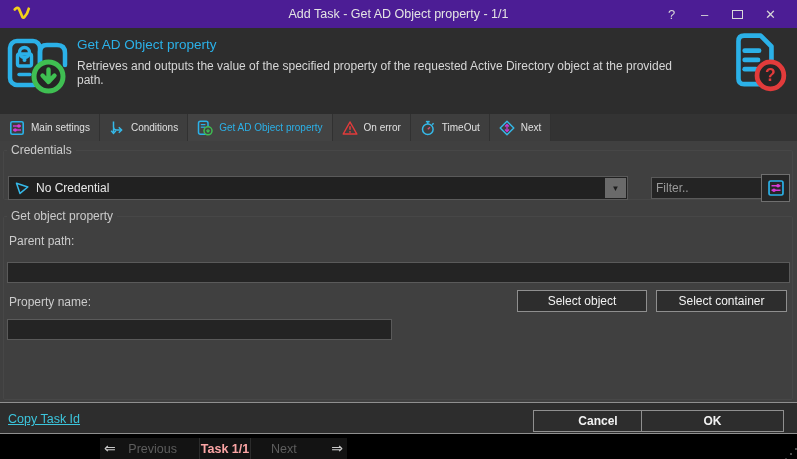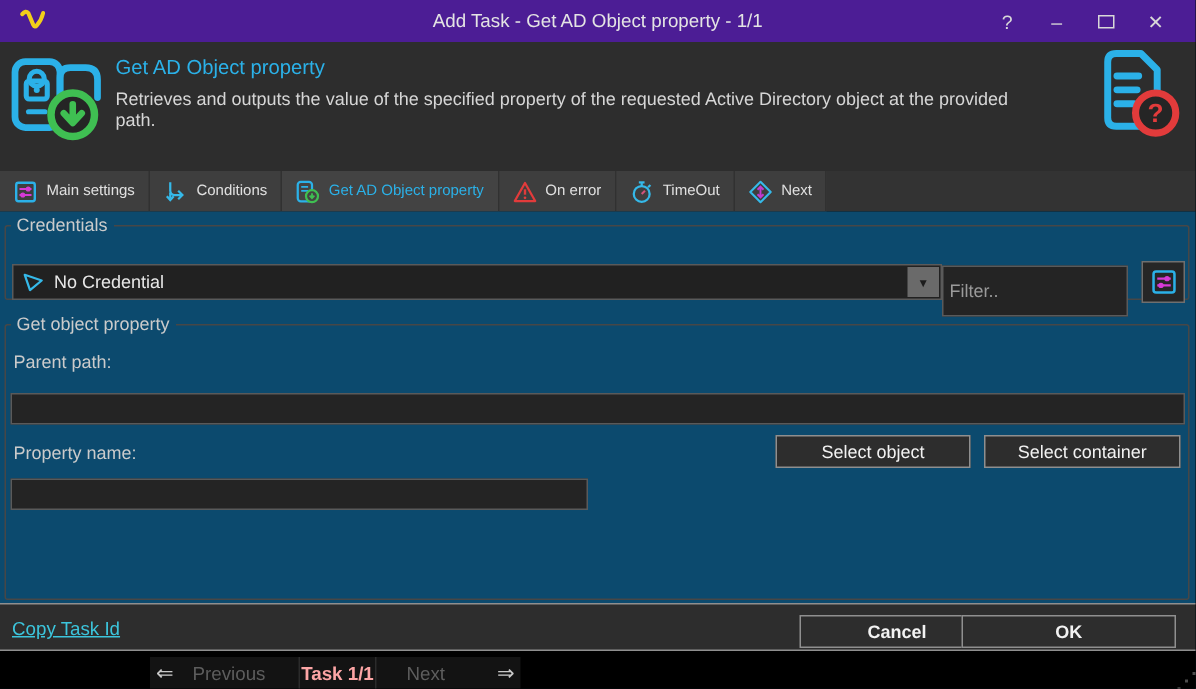"Credentials" #content { background: #0c4a6e -> #404040 }
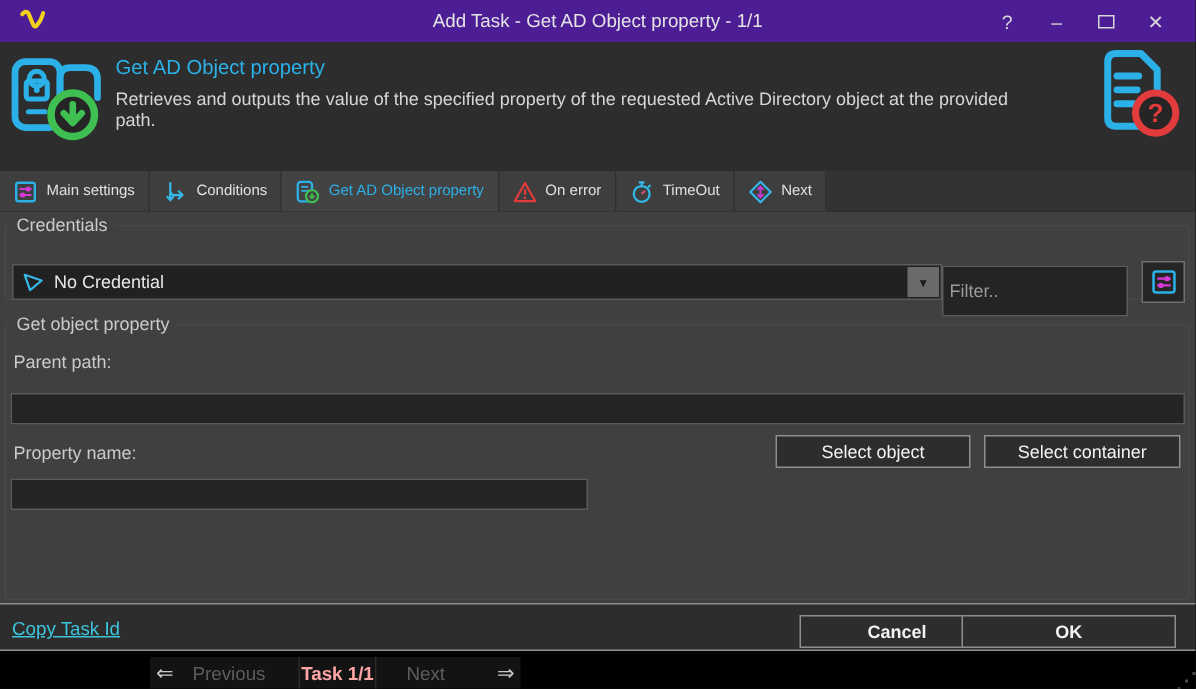"Filter.." #filter { height: 34px -> 22px; left: 624px -> 647px }
